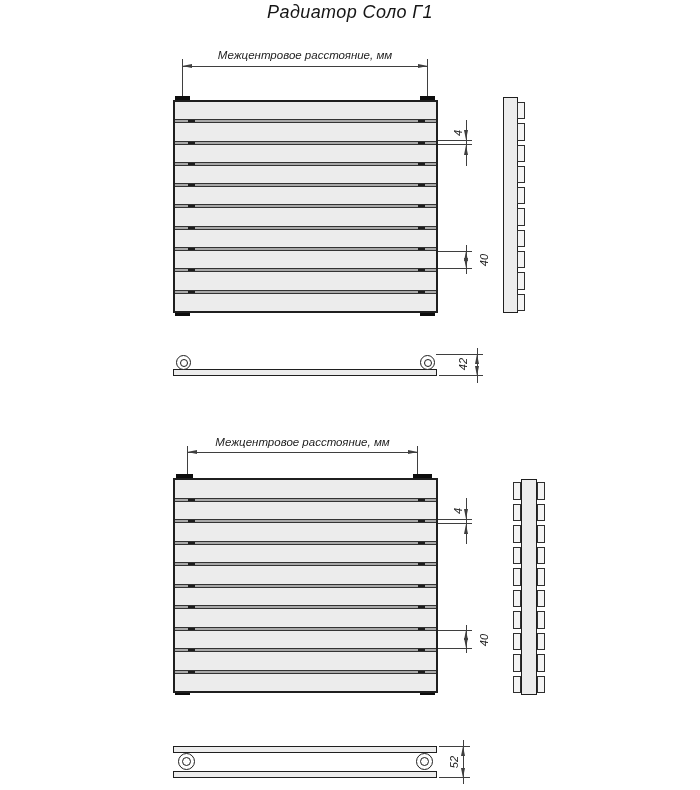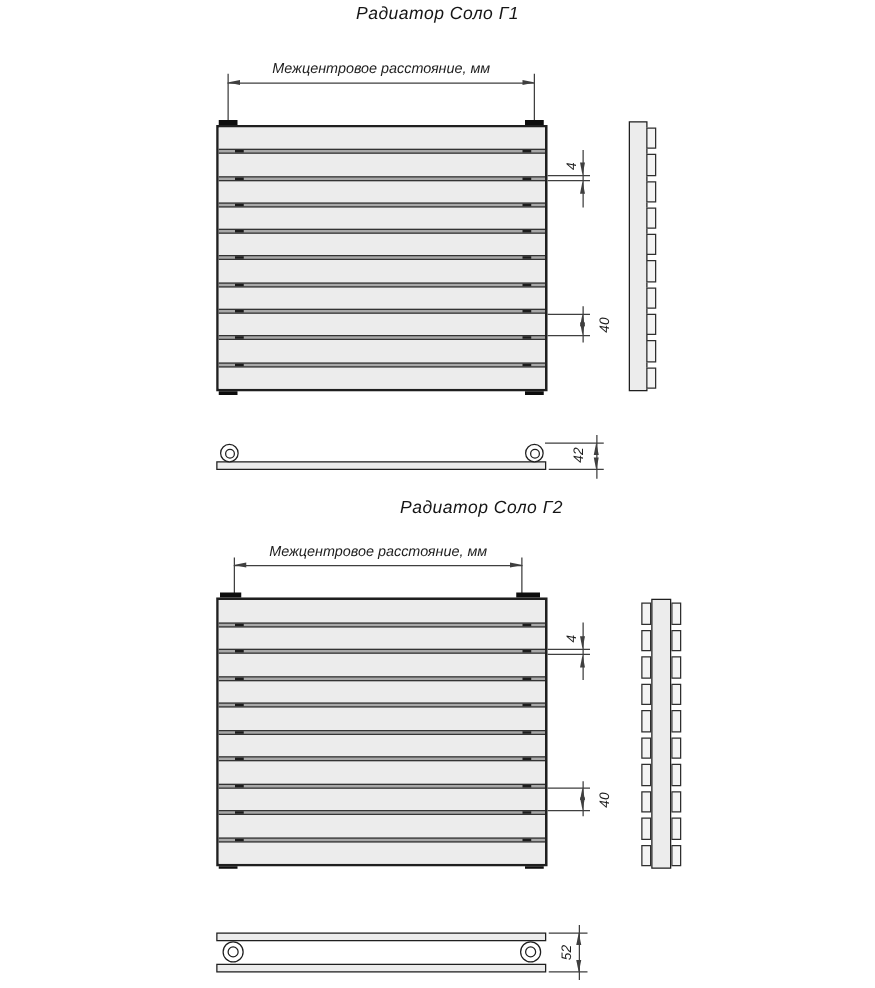"Радиатор Соло Г1" .title { font-size: 14px -> 18px }
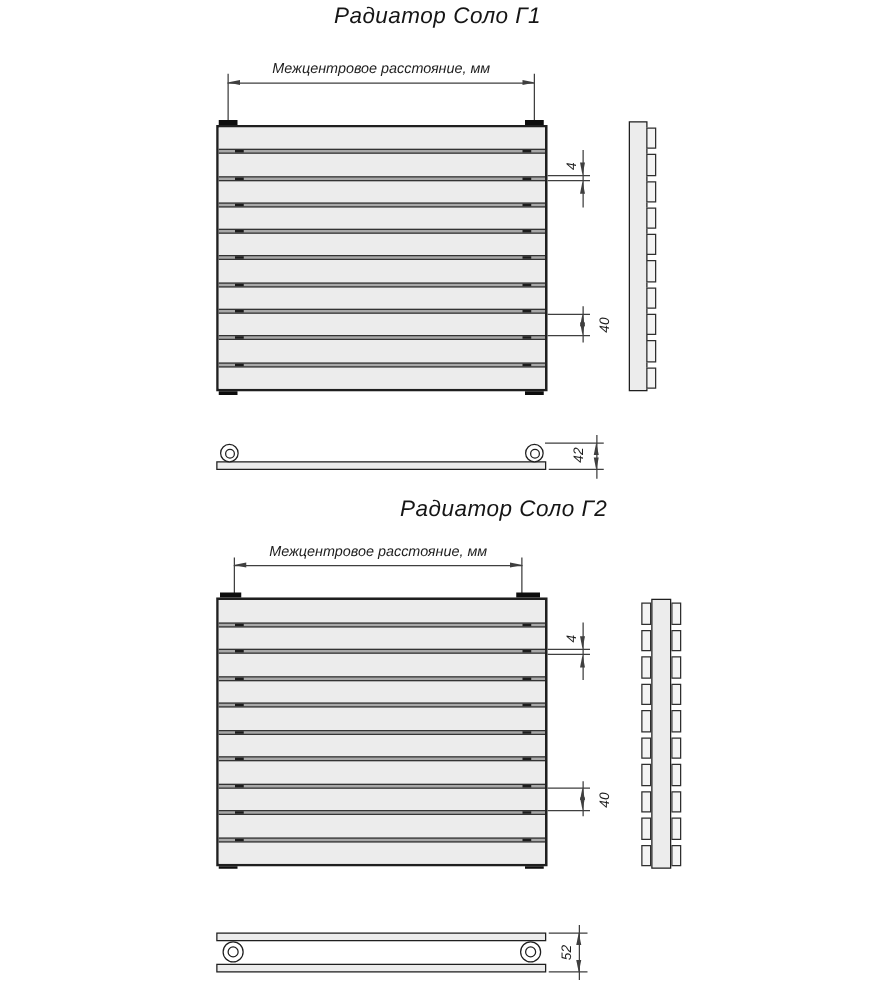"Радиатор Соло Г2" div.title { html: <div>Радиатор Соло Г2</div> -> none }
